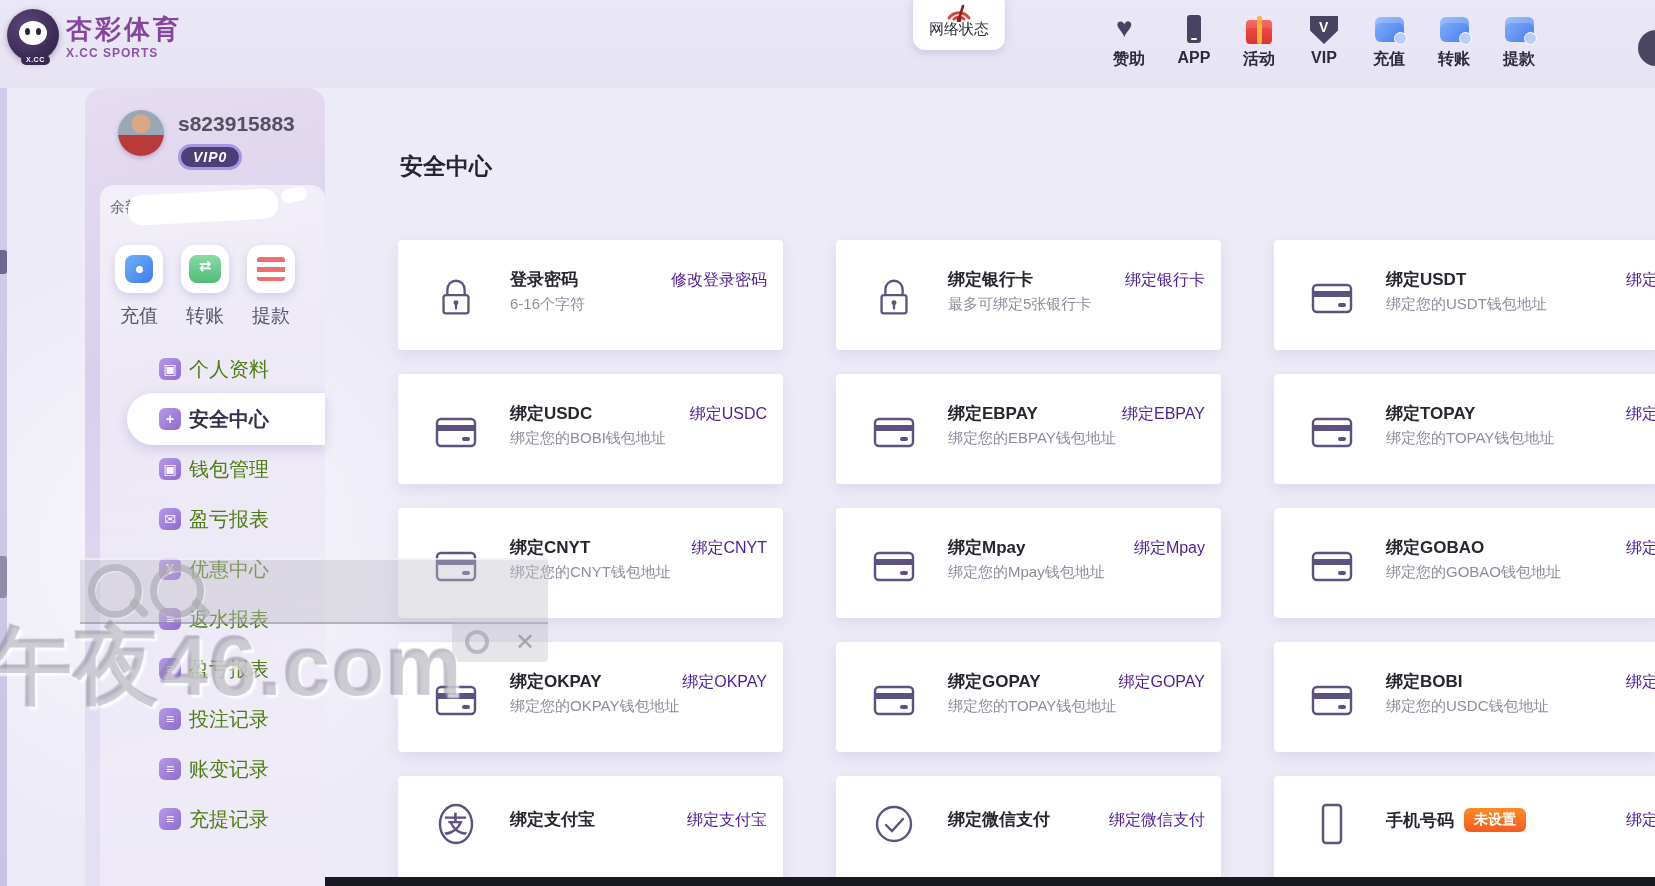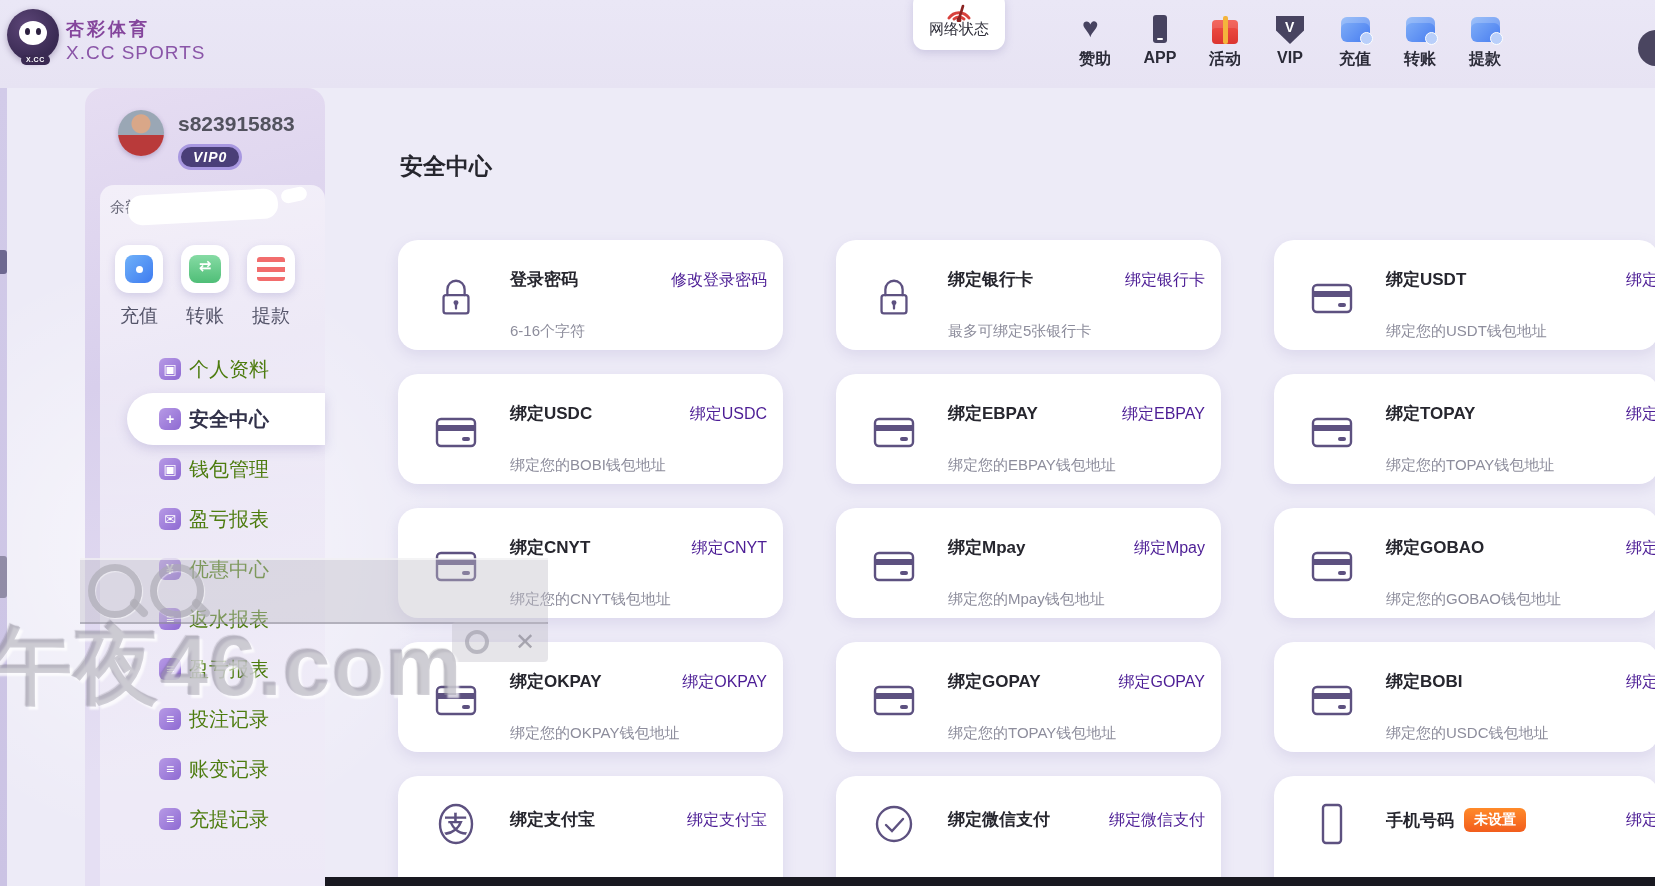"杏彩体育" .brand .cn { font-size: 18px -> 26px }
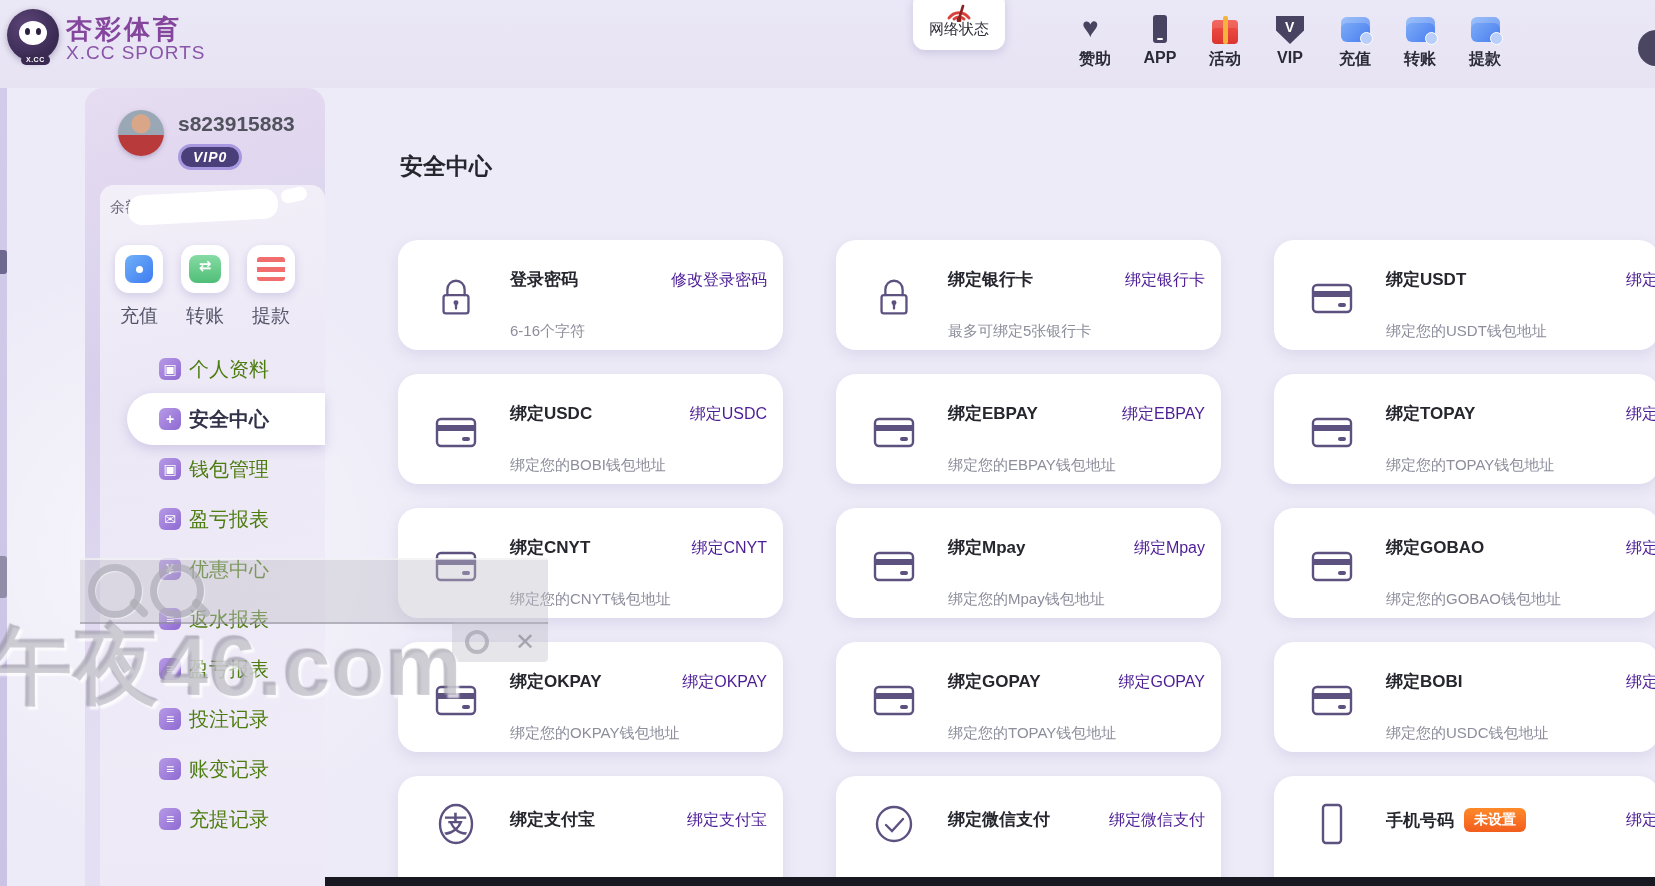"X.CC SPORTS" .brand .en { font-size: 19px -> 12px; font-weight: 400 -> 700 }
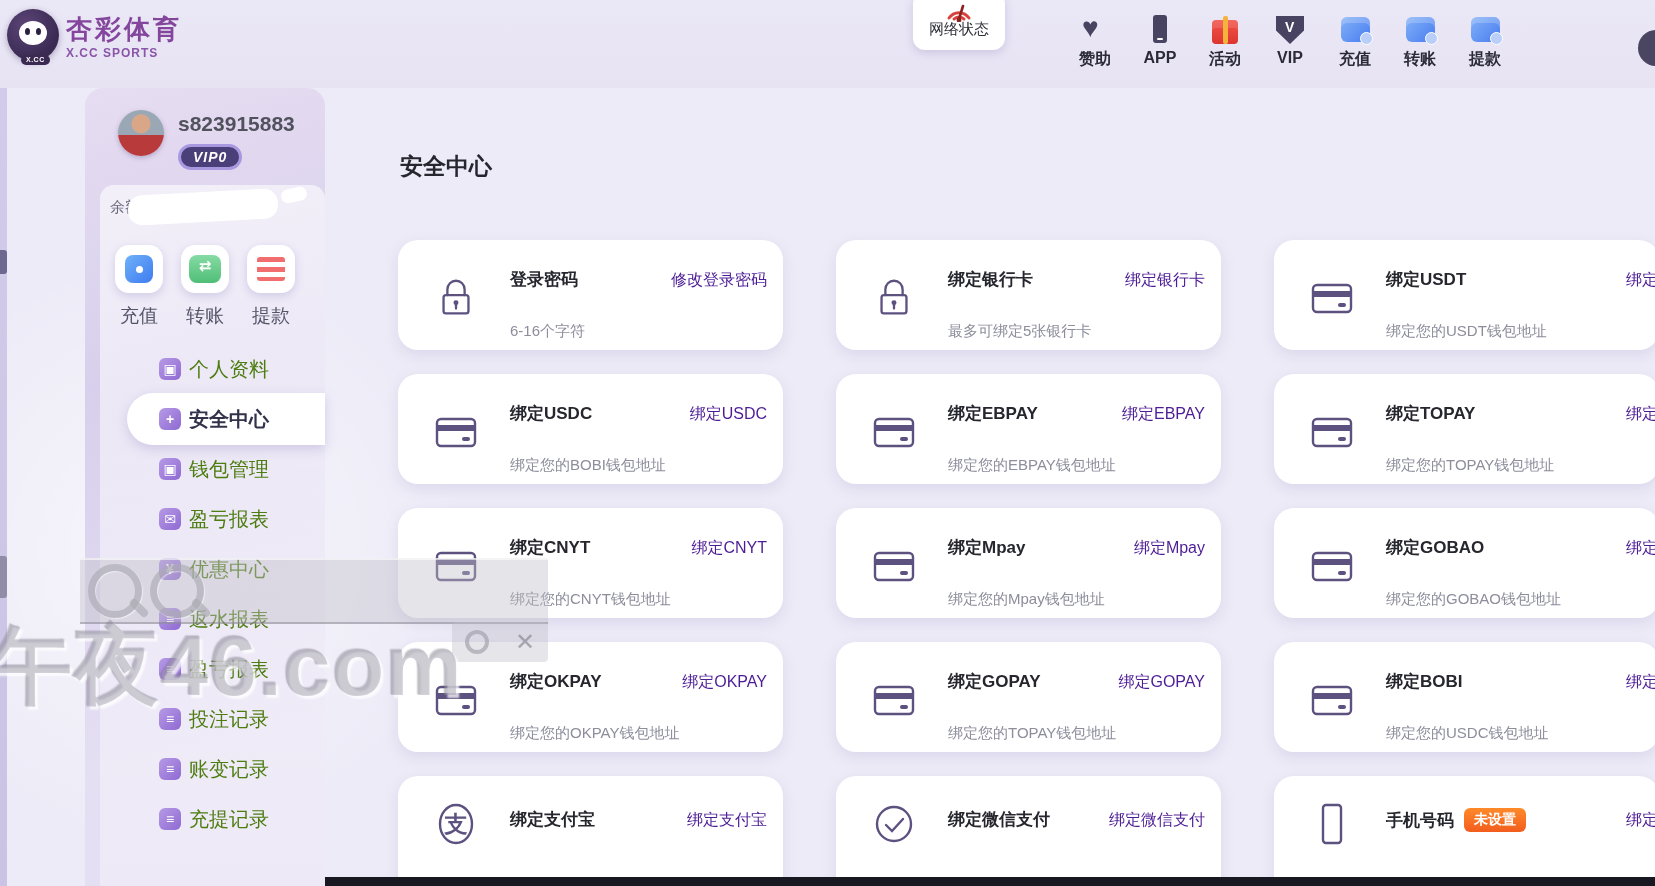"赞助" .top-actions { left: 1066px -> 1100px }
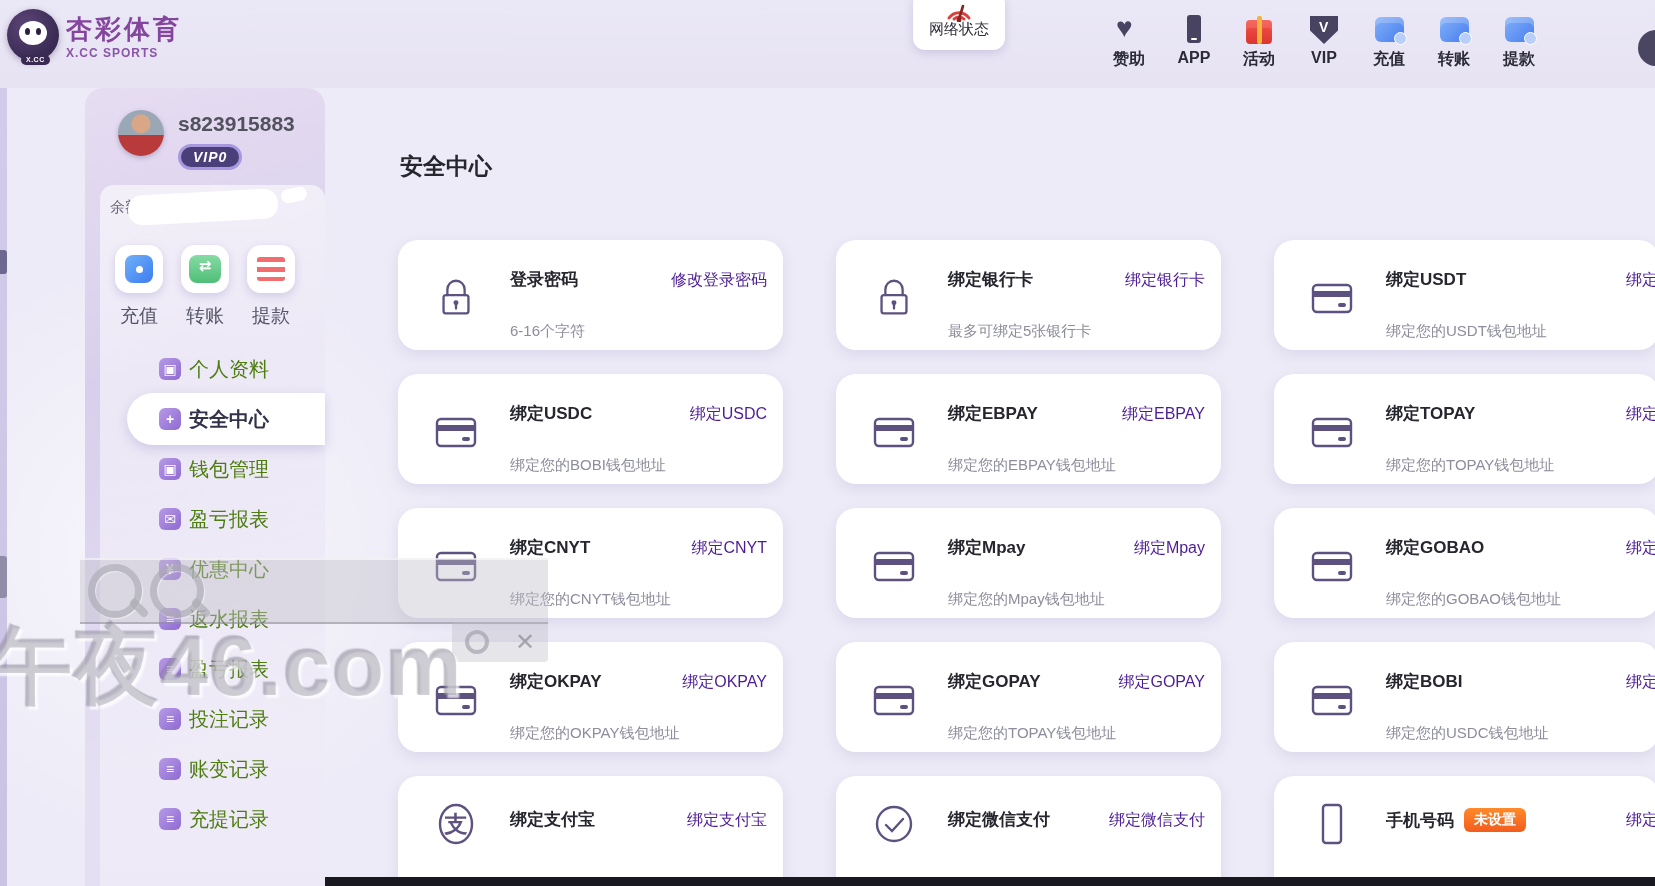"登录密码" .card { border-radius: 20px -> 4px }
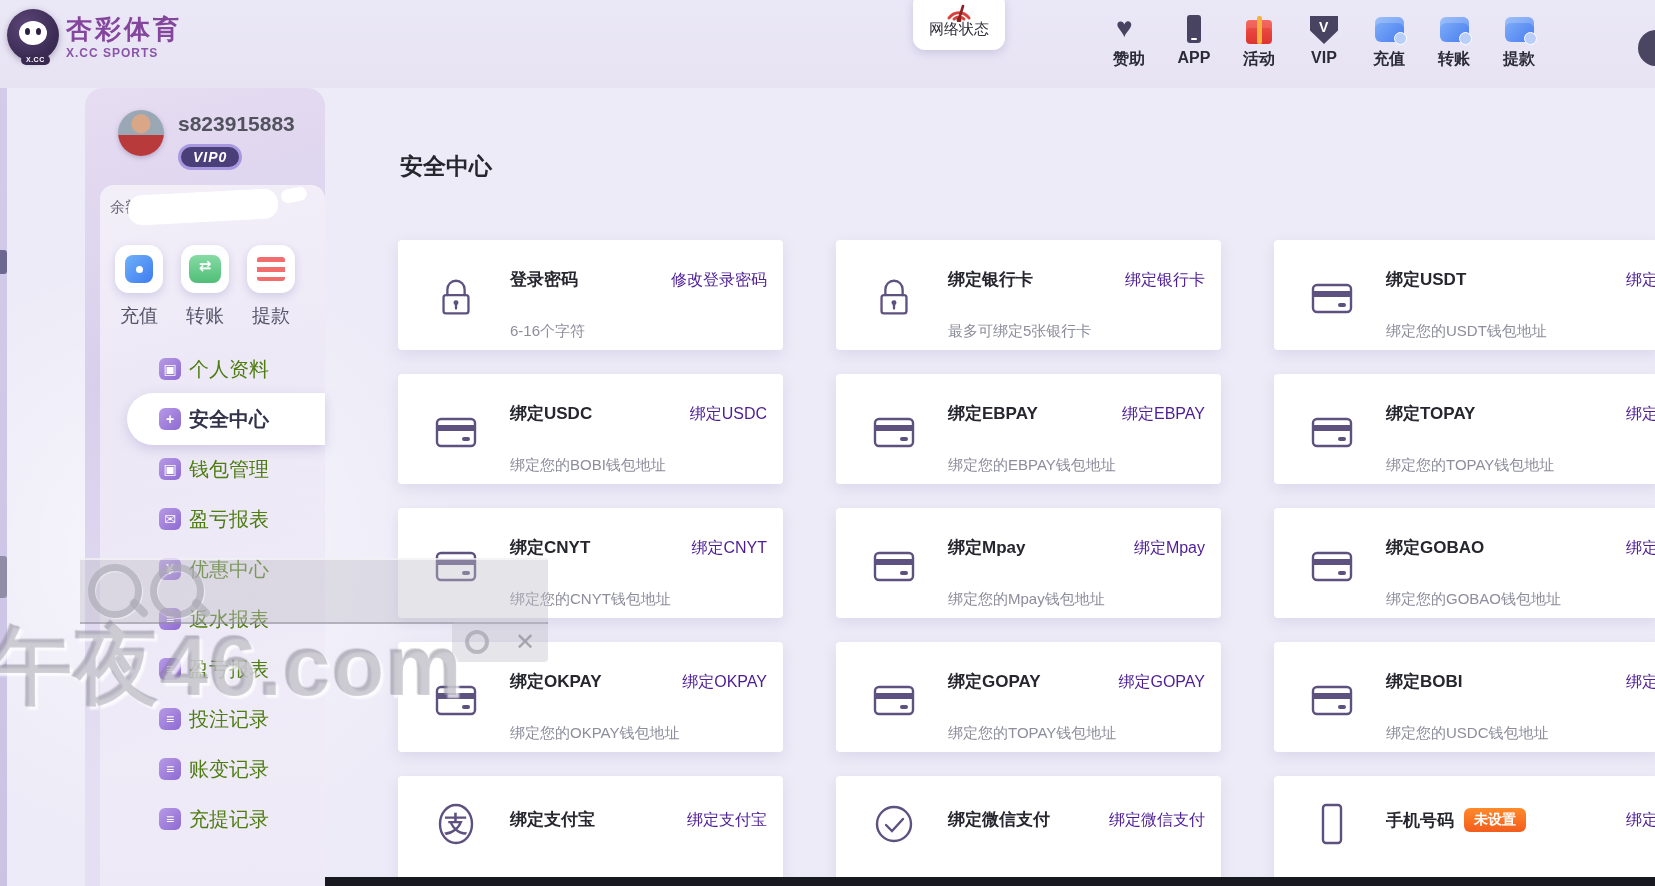"6-16个字符" .csub { top: 82px -> 55px }
